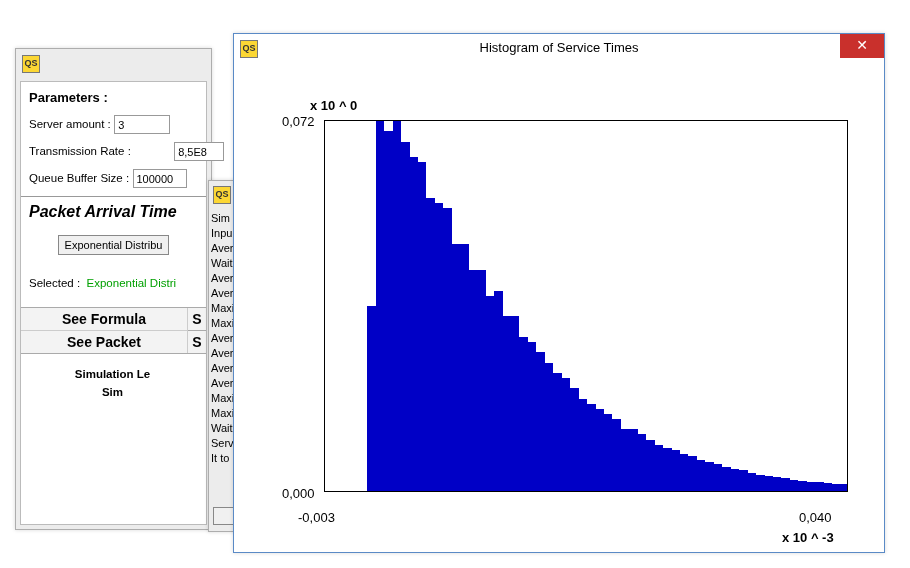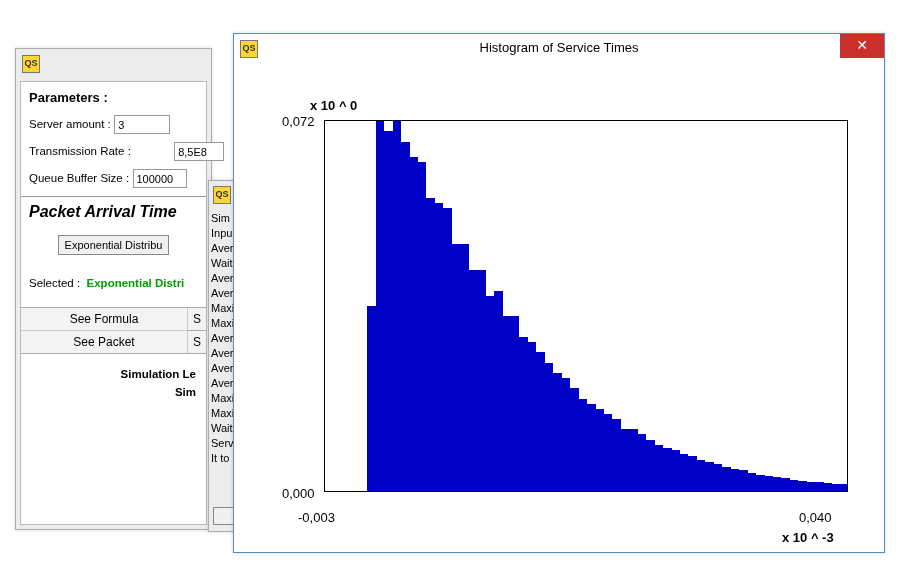"Exponential Distri" .selected-green { font-weight: bold -> normal }
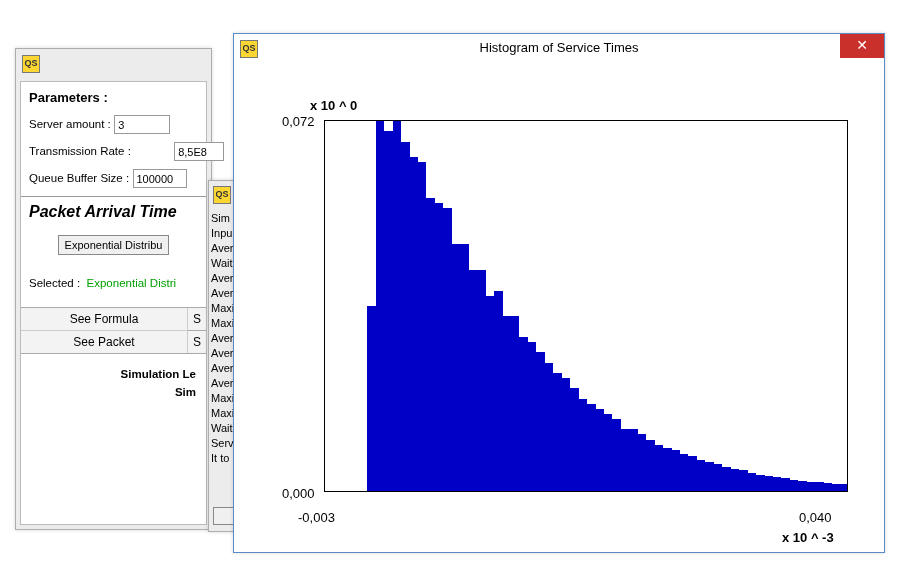"See Formula" .grid-btns .gbtn { font-size: 12px -> 14px; font-weight: normal -> bold }
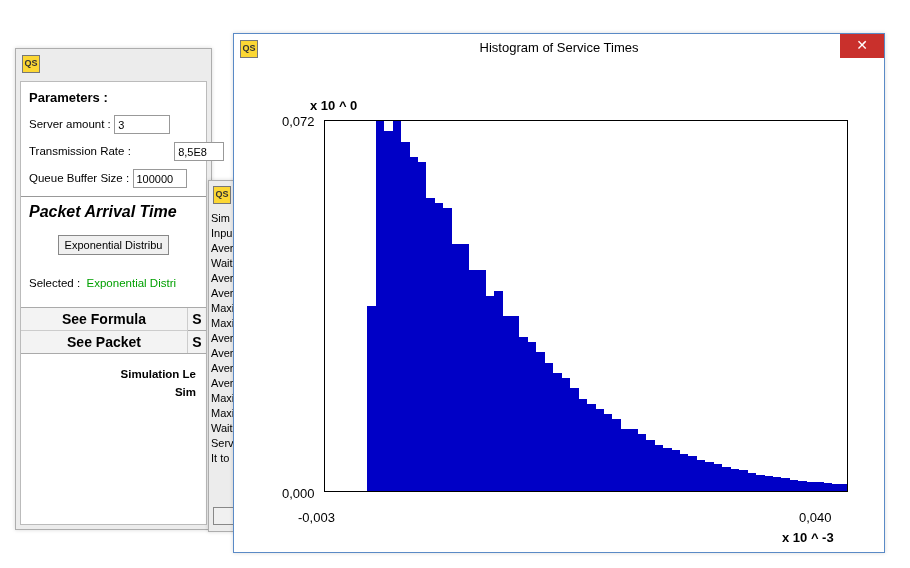"Simulation Le" .trail-labels { text-align: right -> center }
